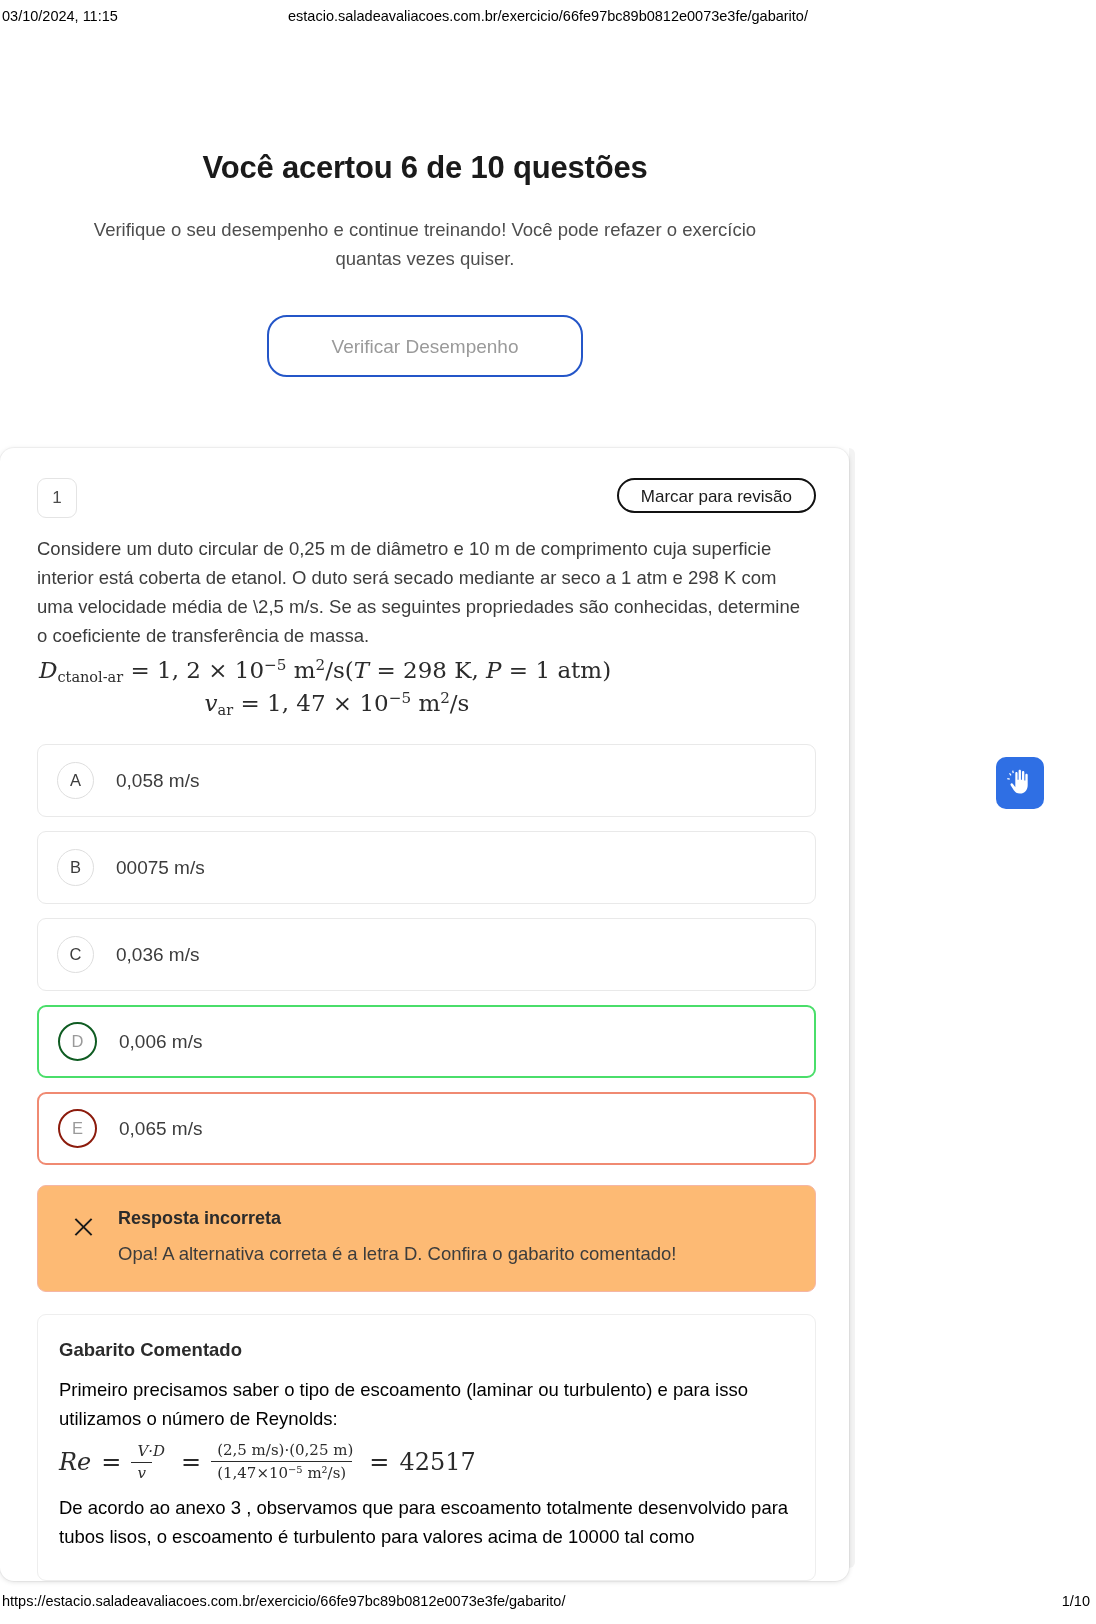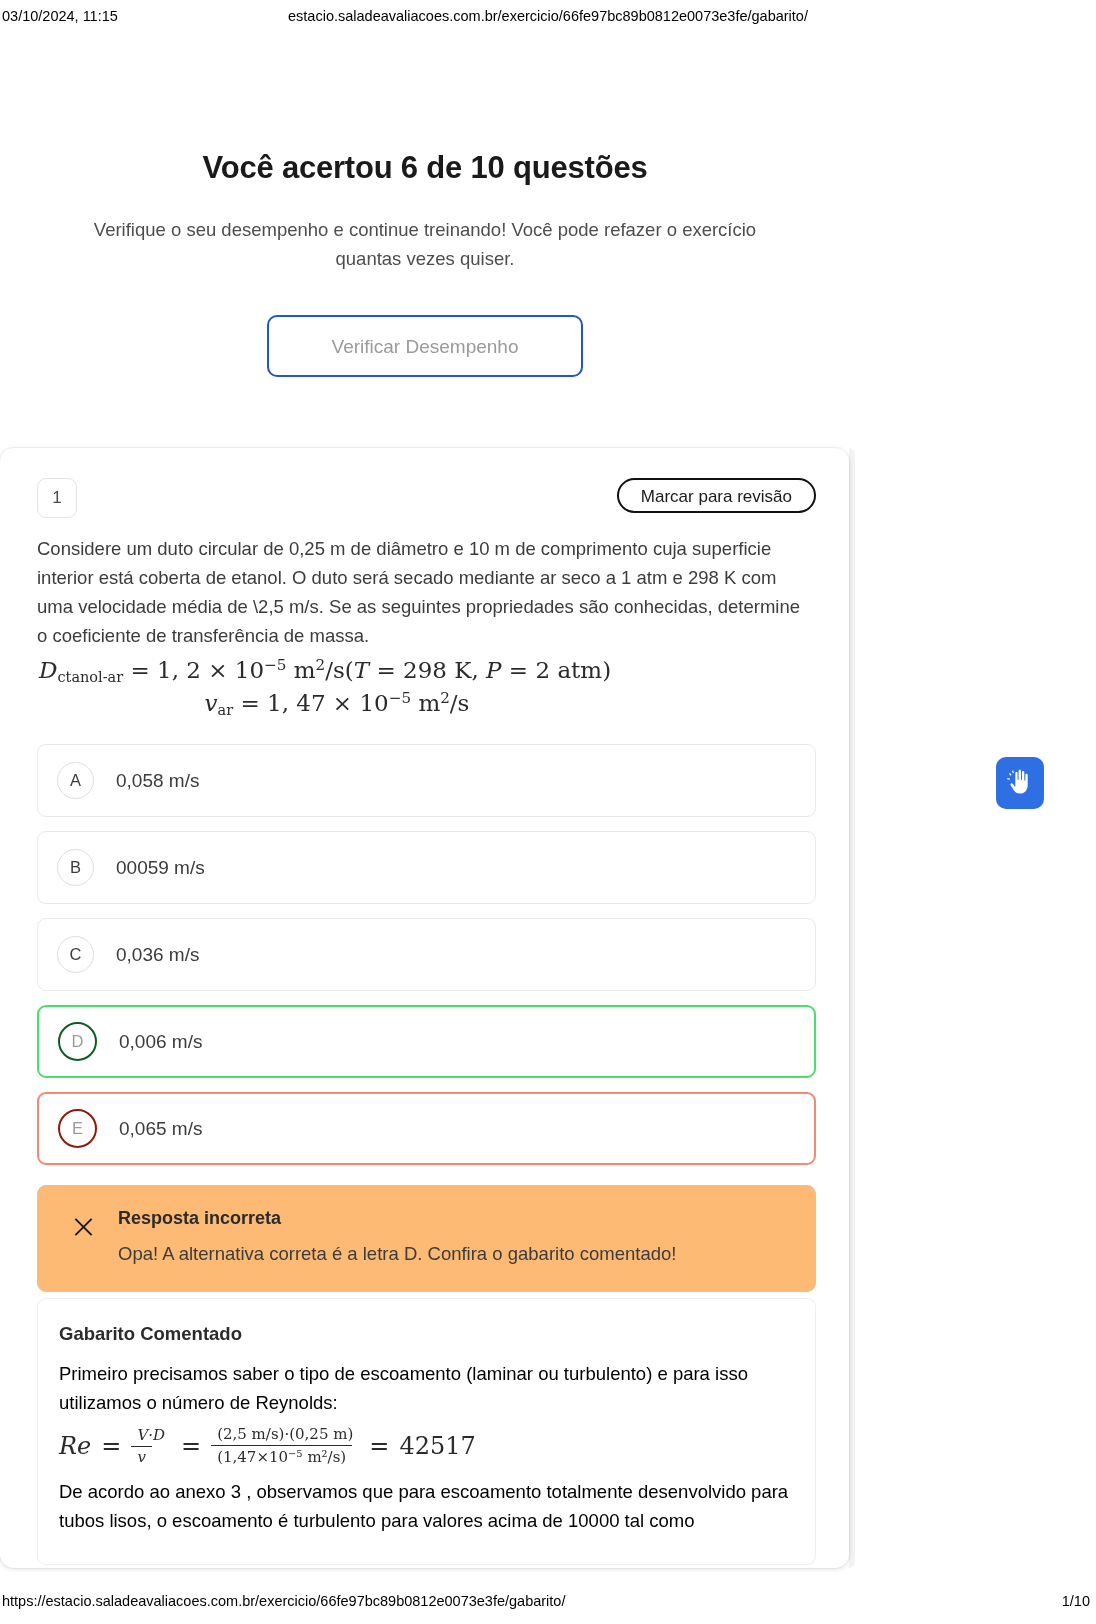"Verificar Desempenho" .perf-btn { border-radius: 10px -> 20px }
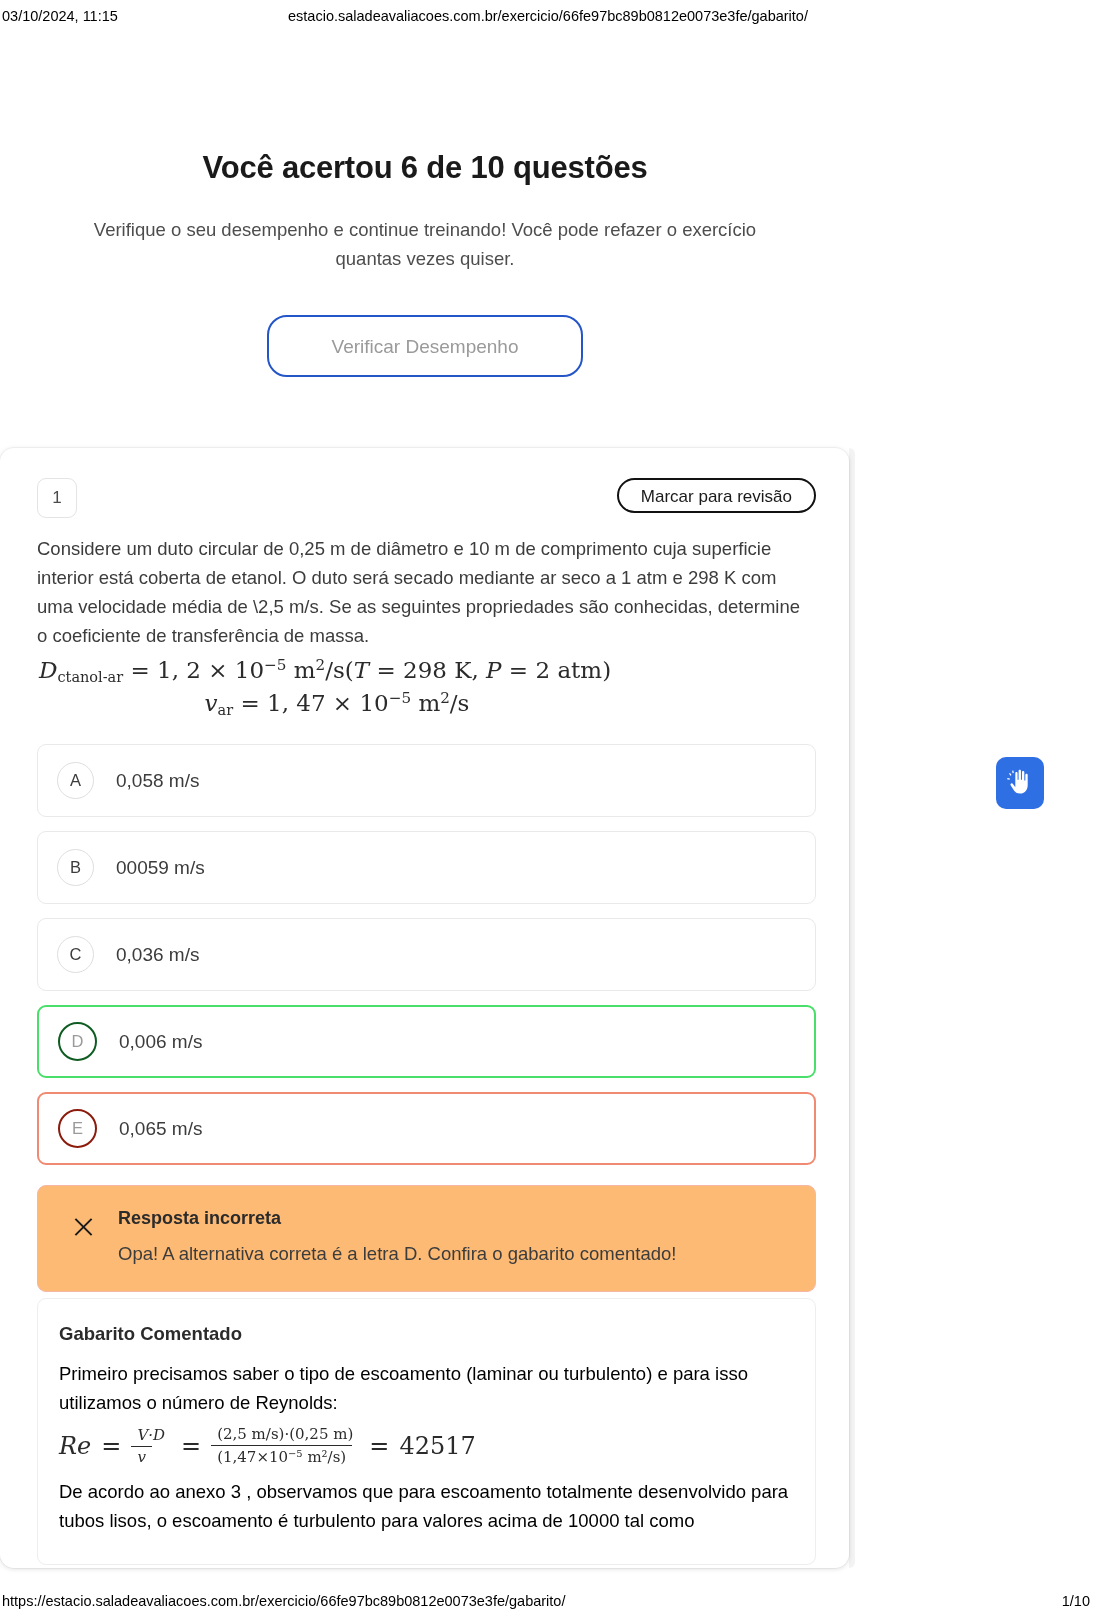"= 2 atm)" span { text: 2 -> 1 }
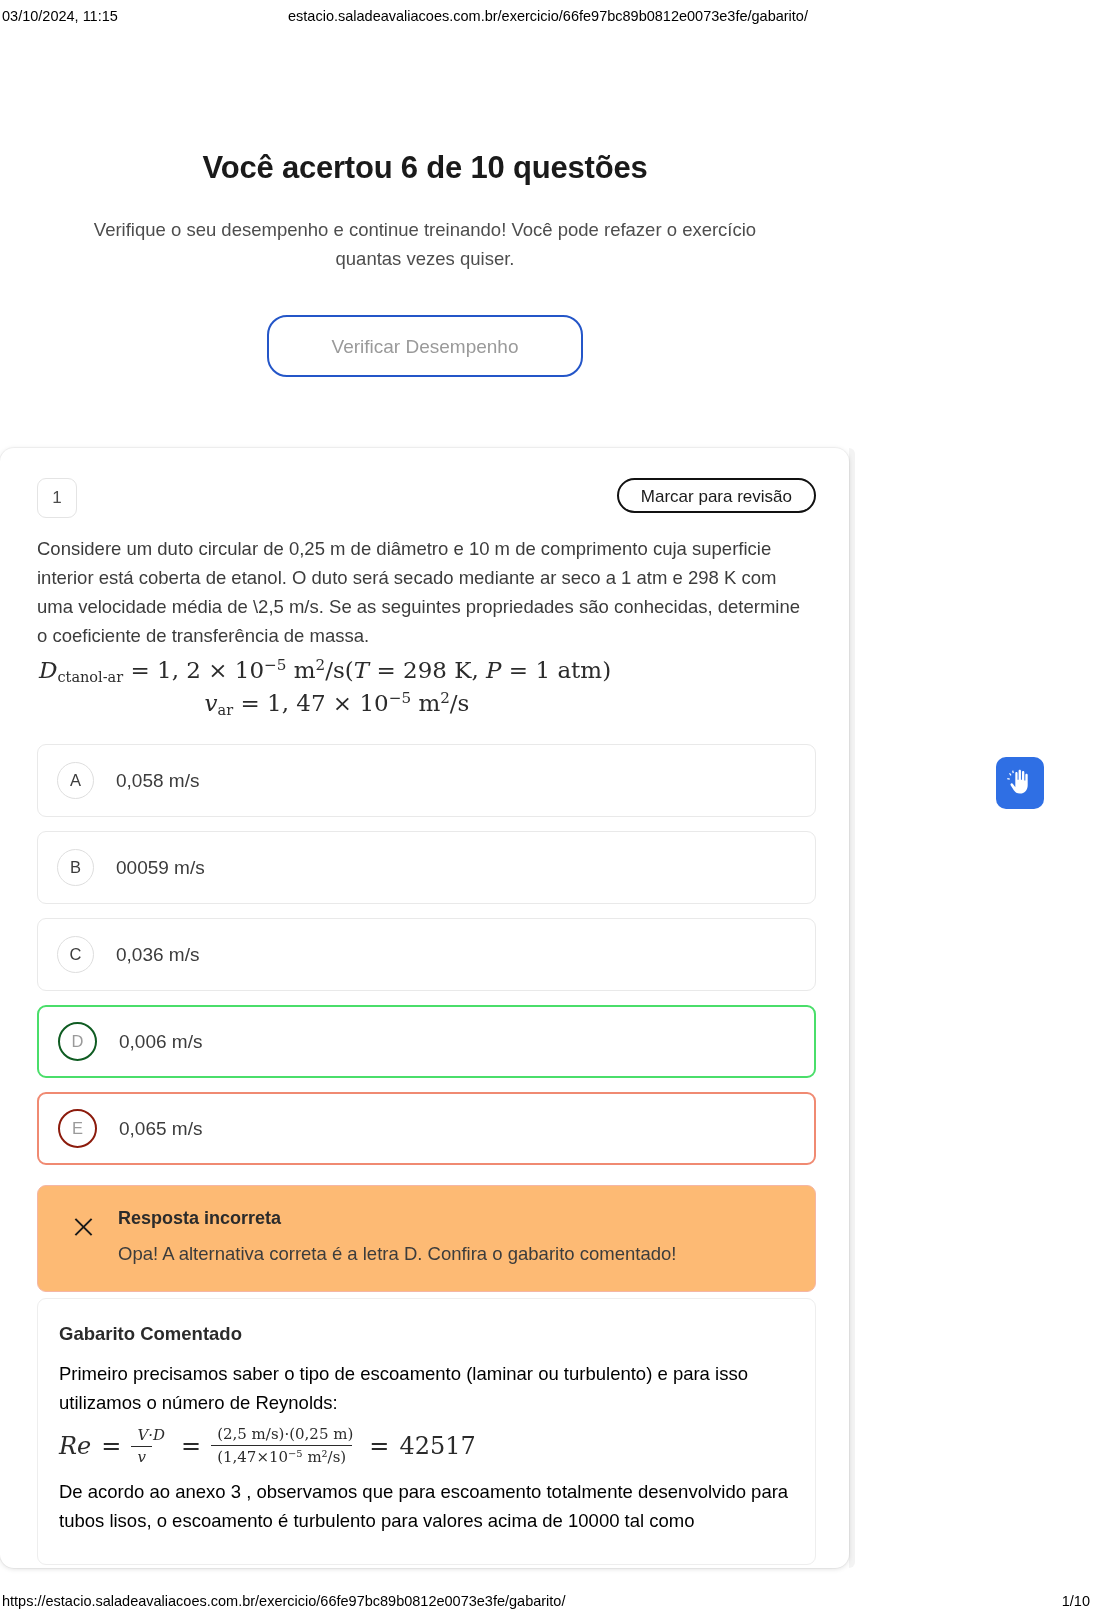"00059 m/s" div.otext { text: 00059 -> 00075 }
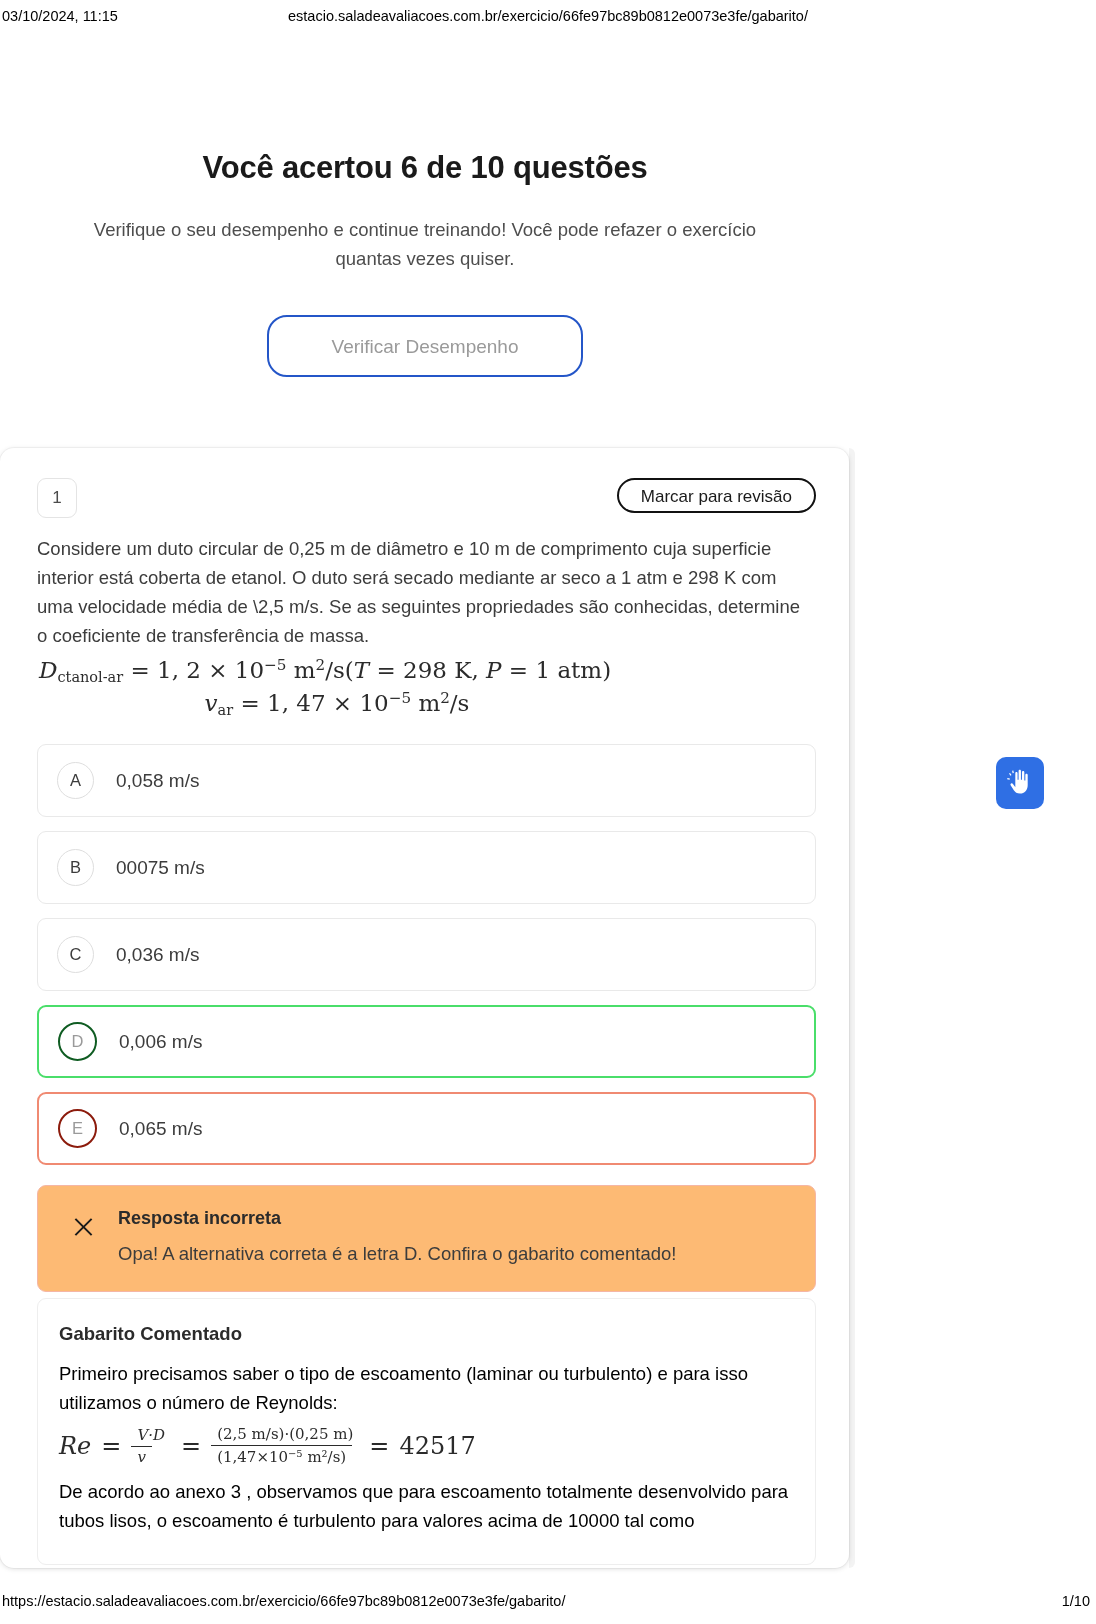"Gabarito Comentado" .gabarito { margin-top: 6px -> 22px }
